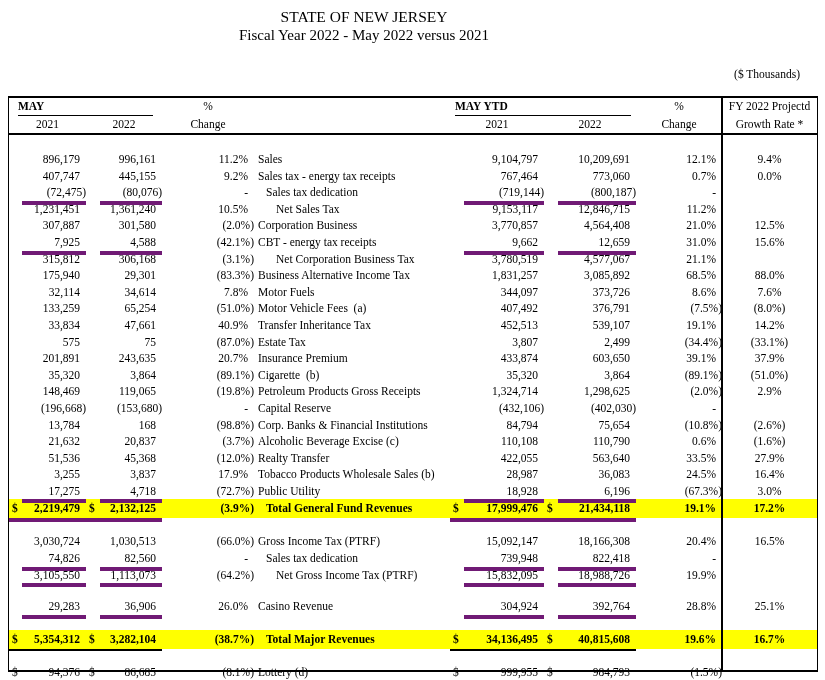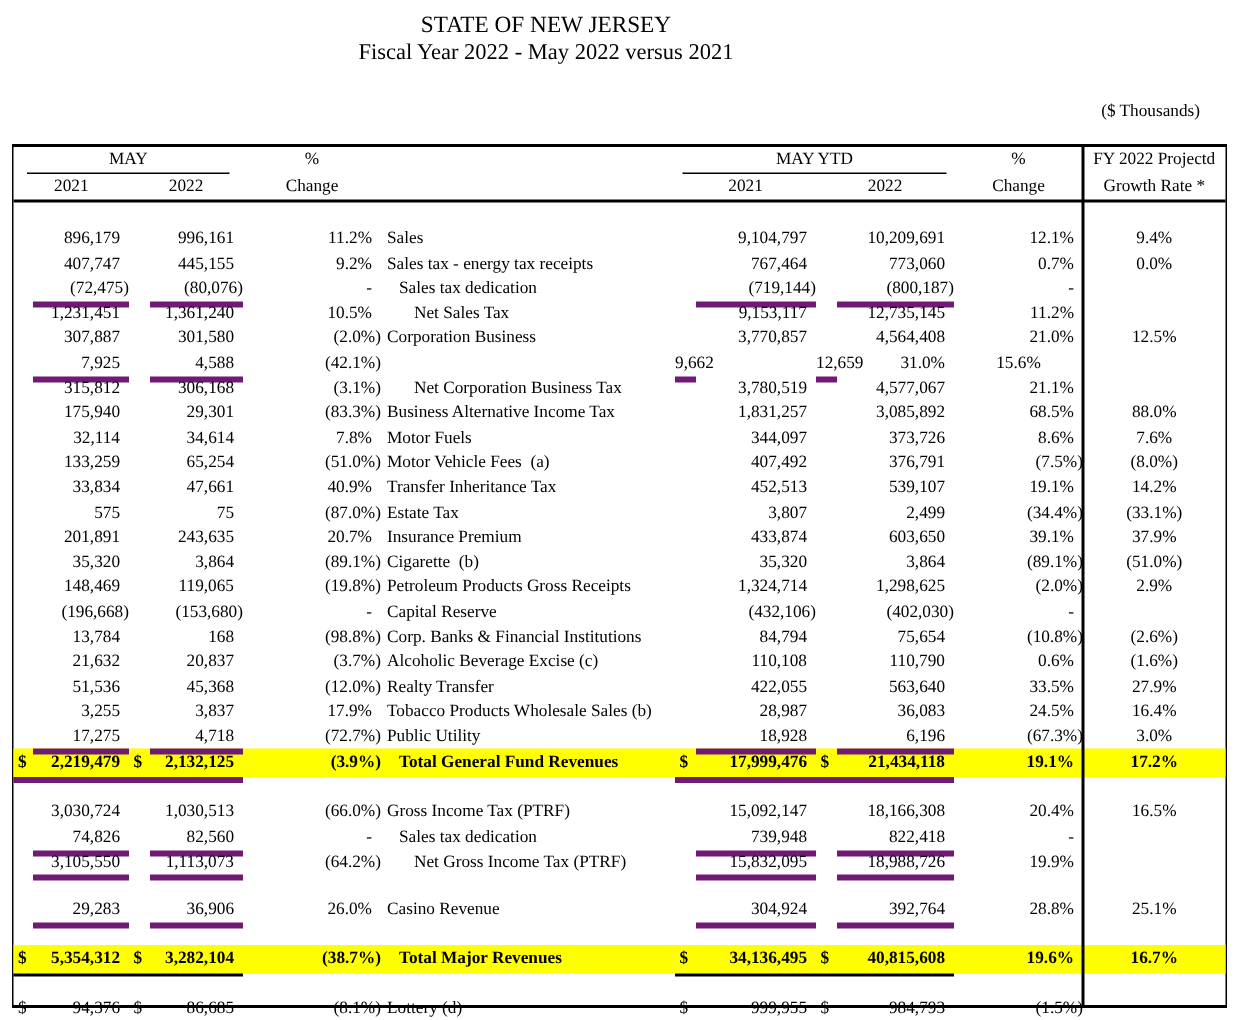"MAY" .grpline { font-weight: none -> bold; text-align: center -> left }
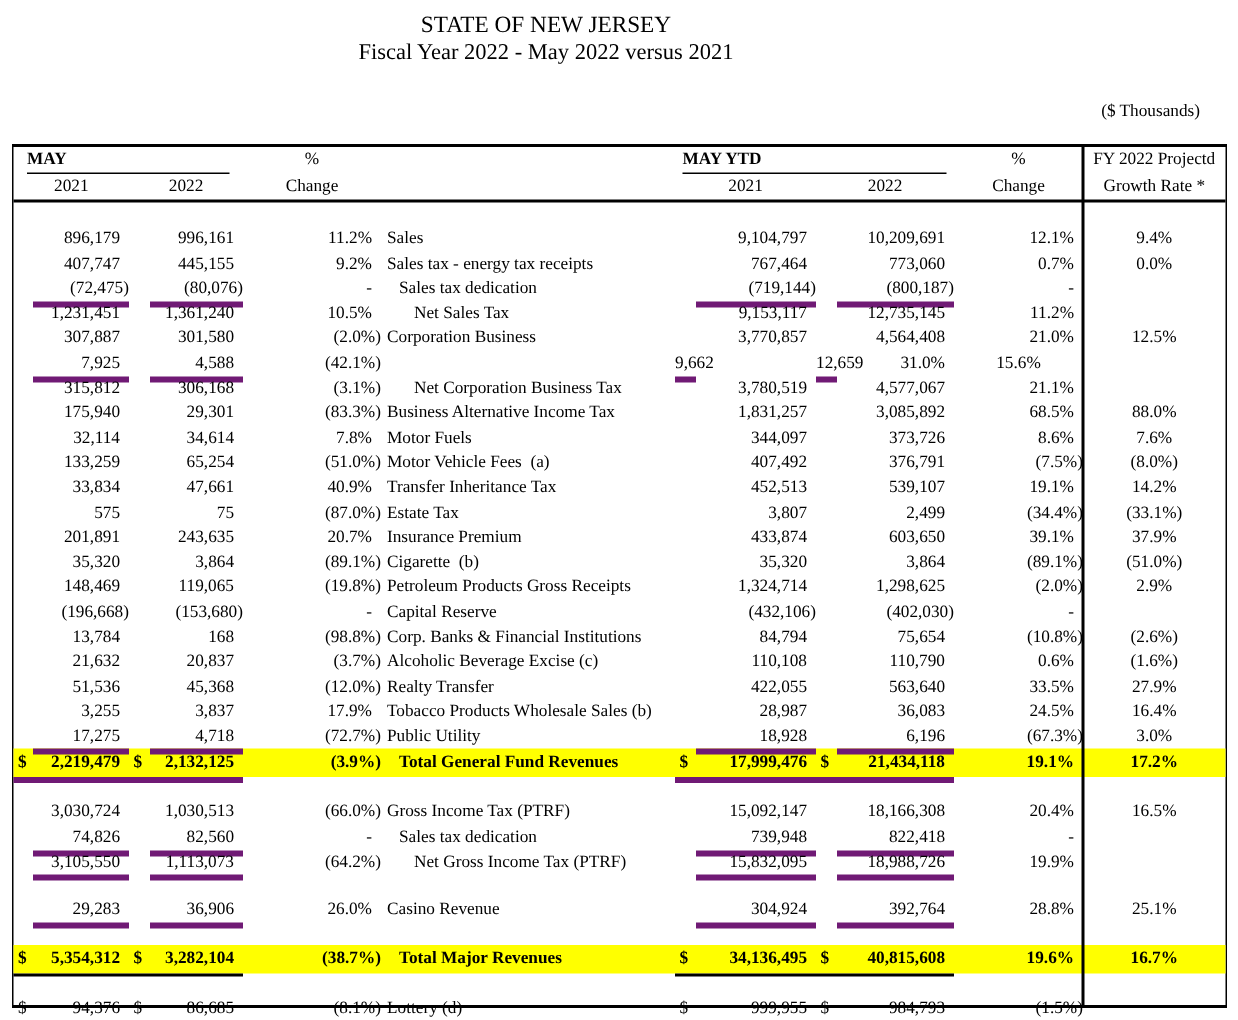"12,735,145" div.c { text: 12,735,145 -> 12,846,715 }
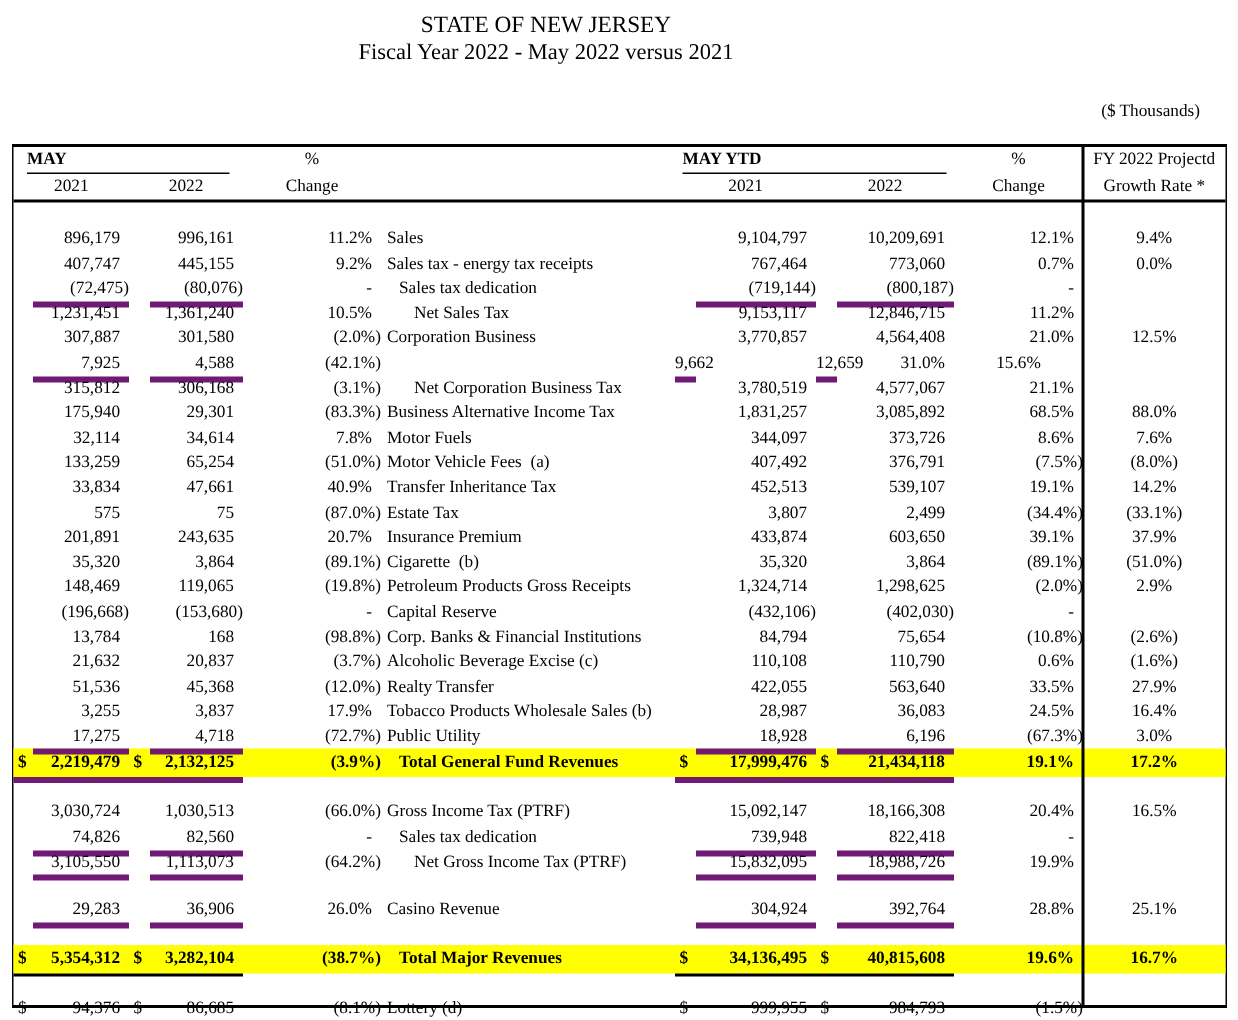"CBT - energy tax receipts" div.c { html: none -> <div>CBT - energy tax receipts</div> }
